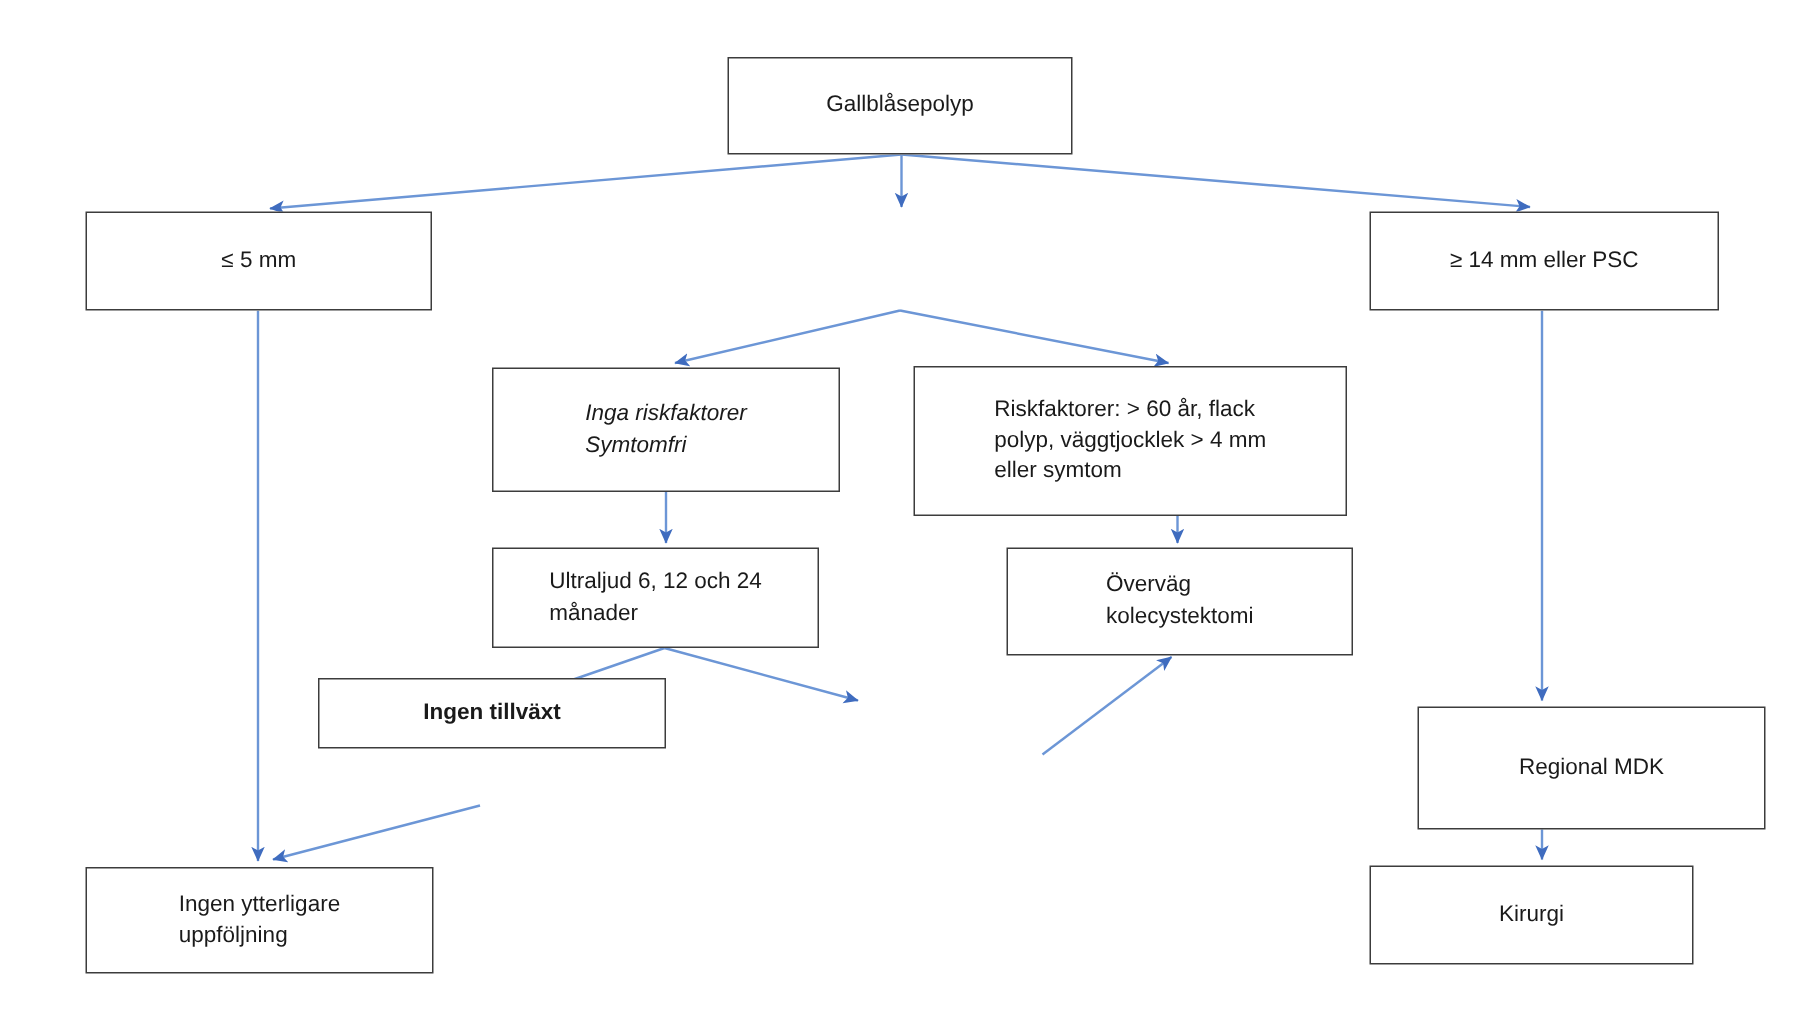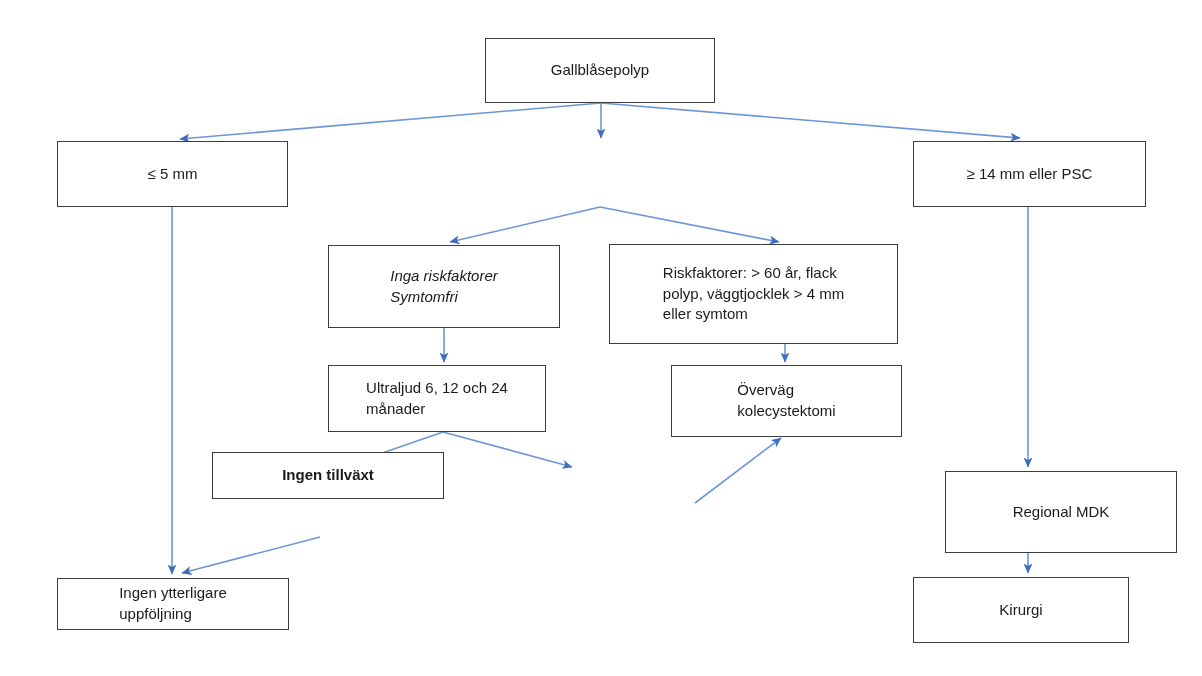"Ingen ytterligare" div.node { height: 52px -> 71px }
